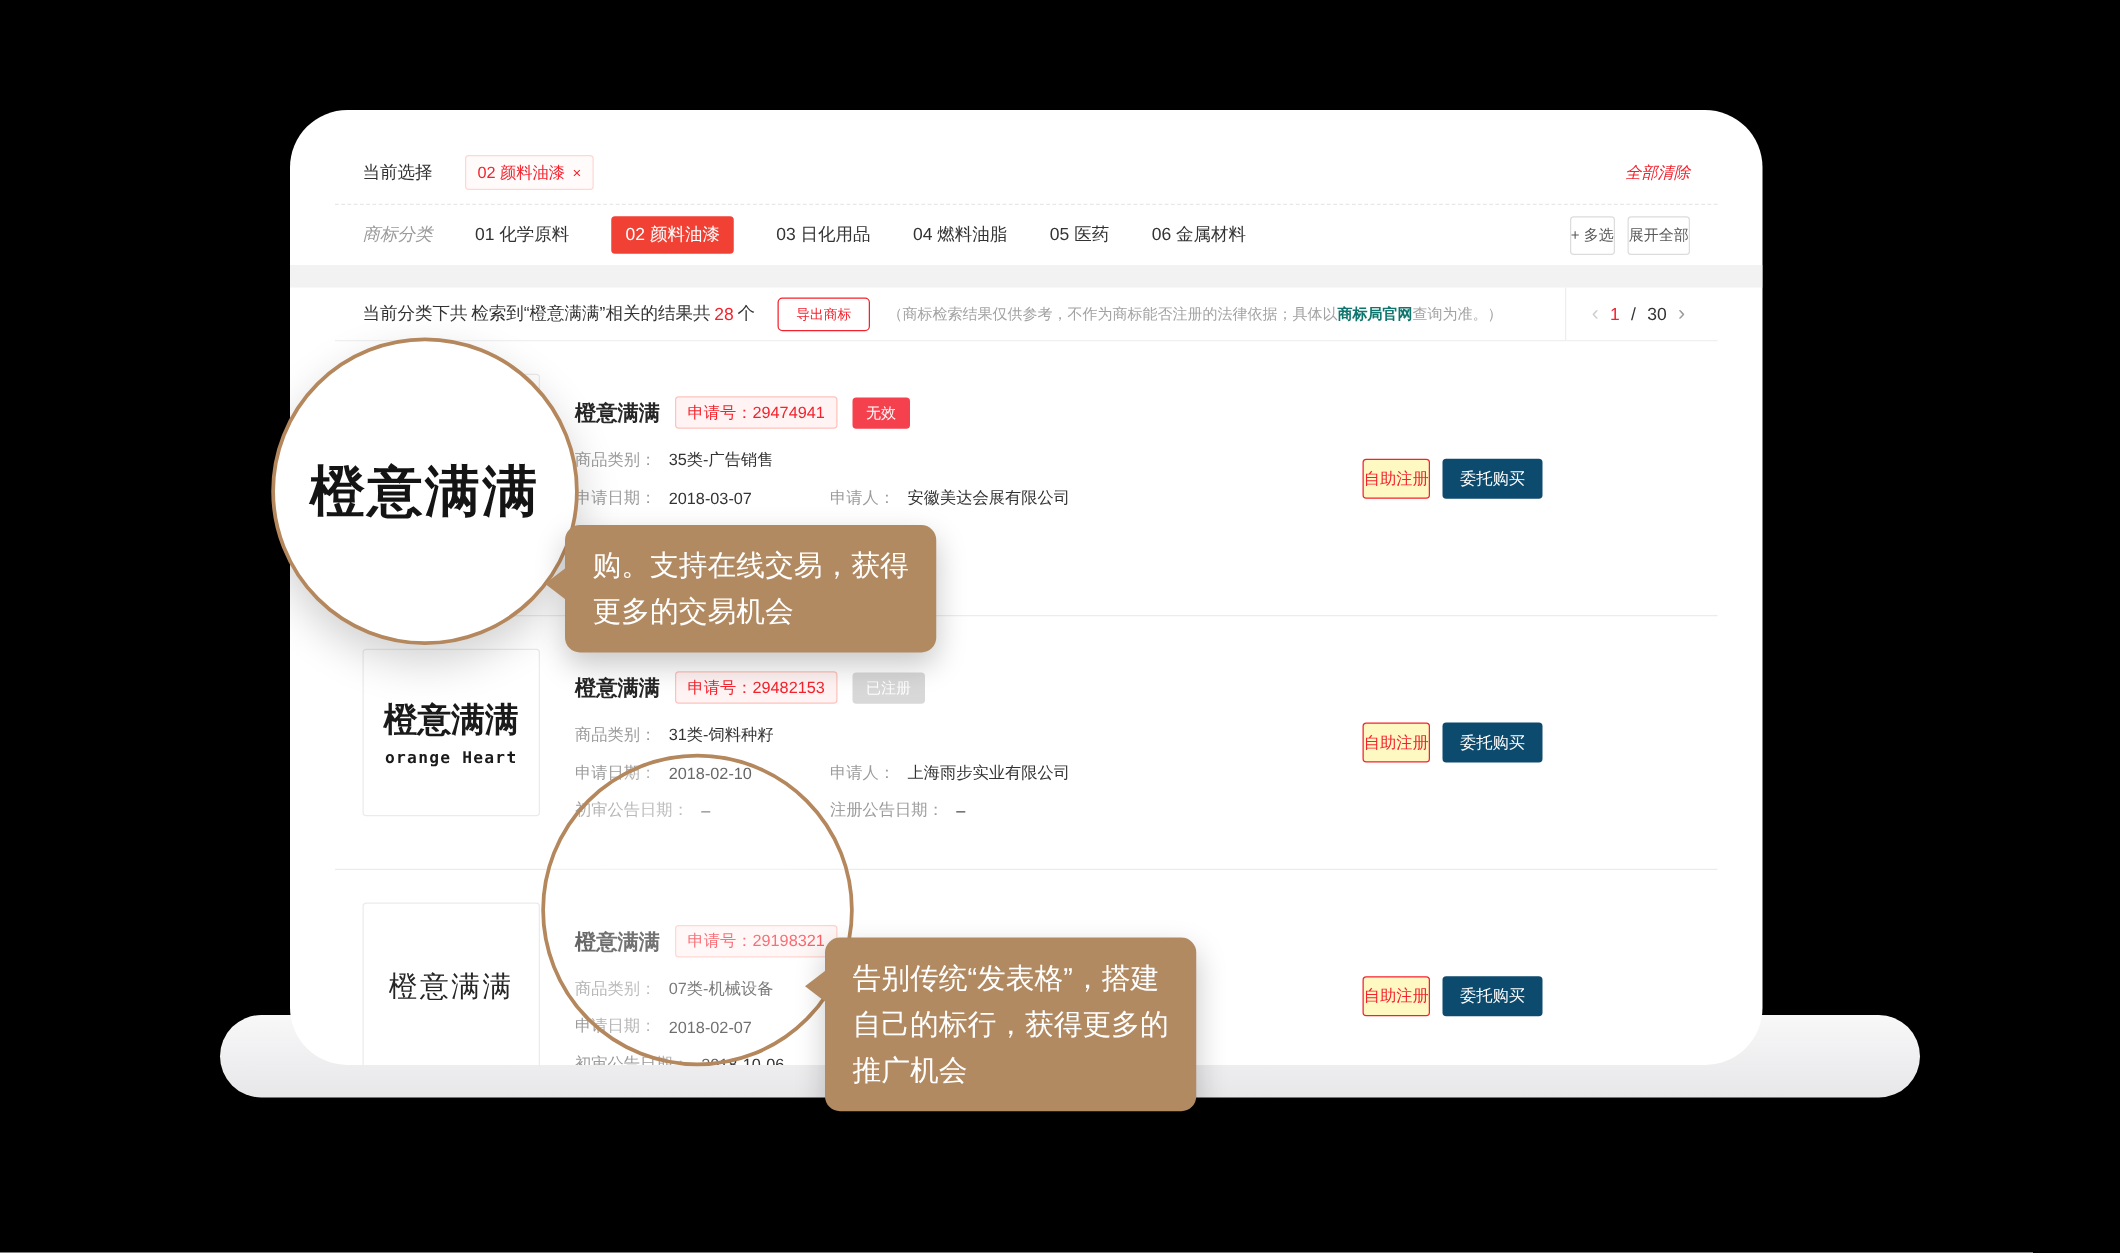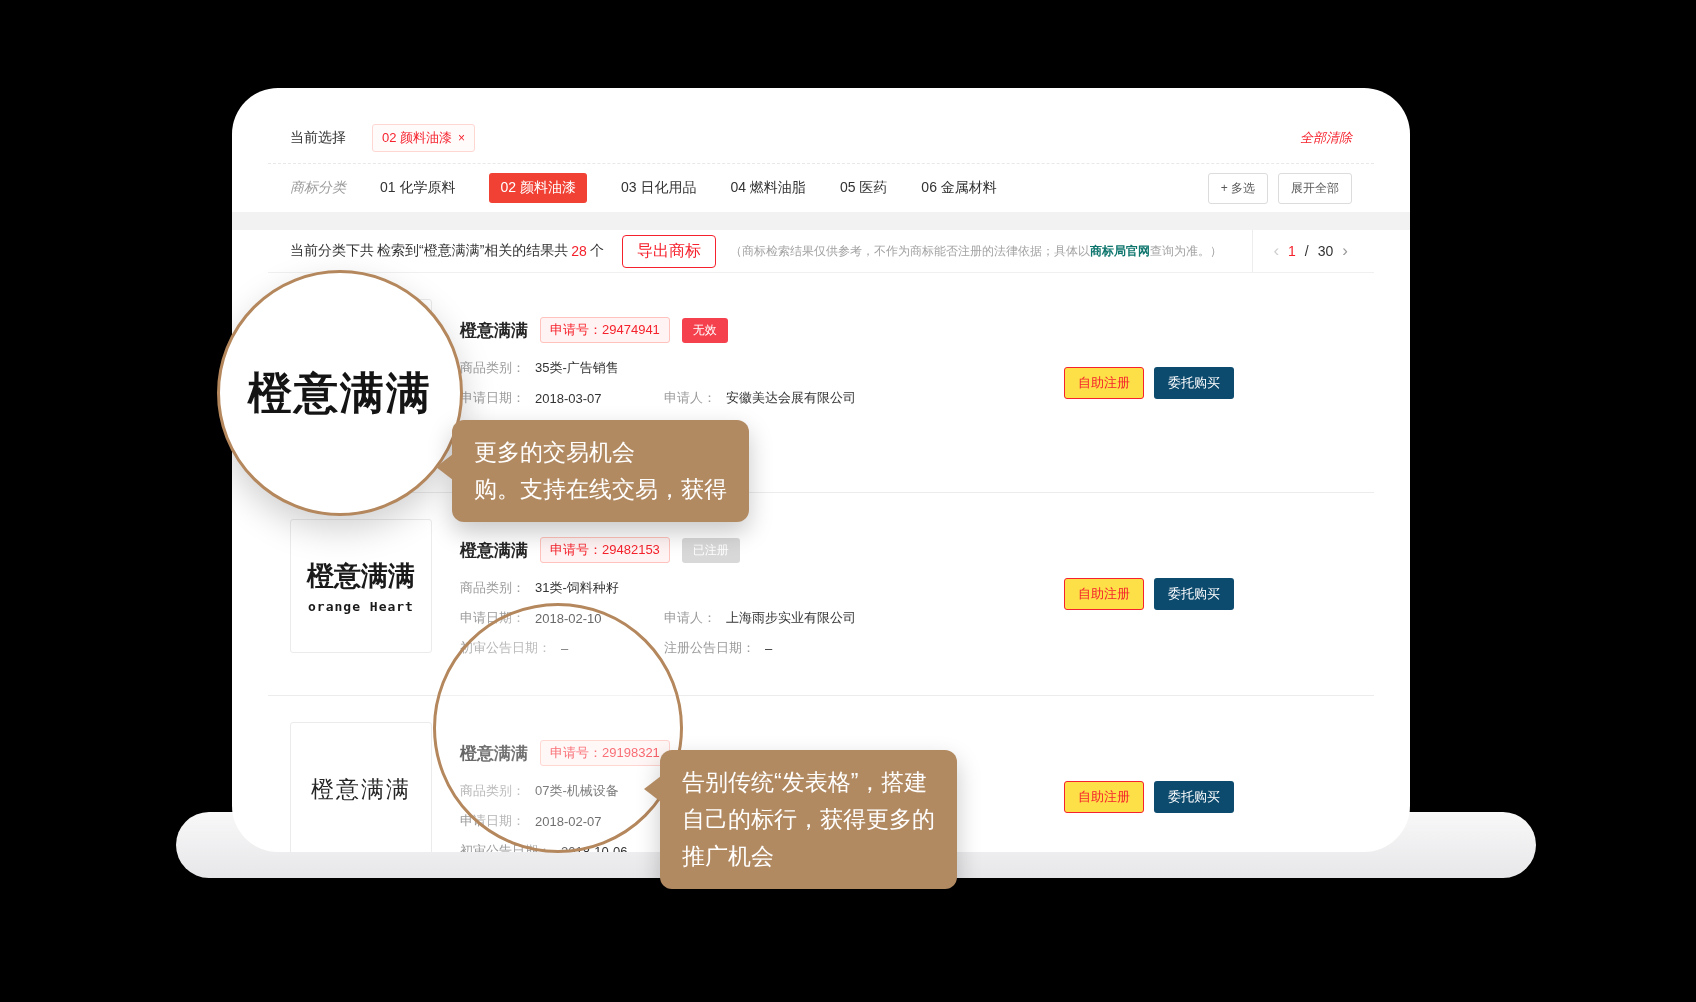"+ 多选" .ghost-btn { padding: 6px 12px -> 6px 0 }
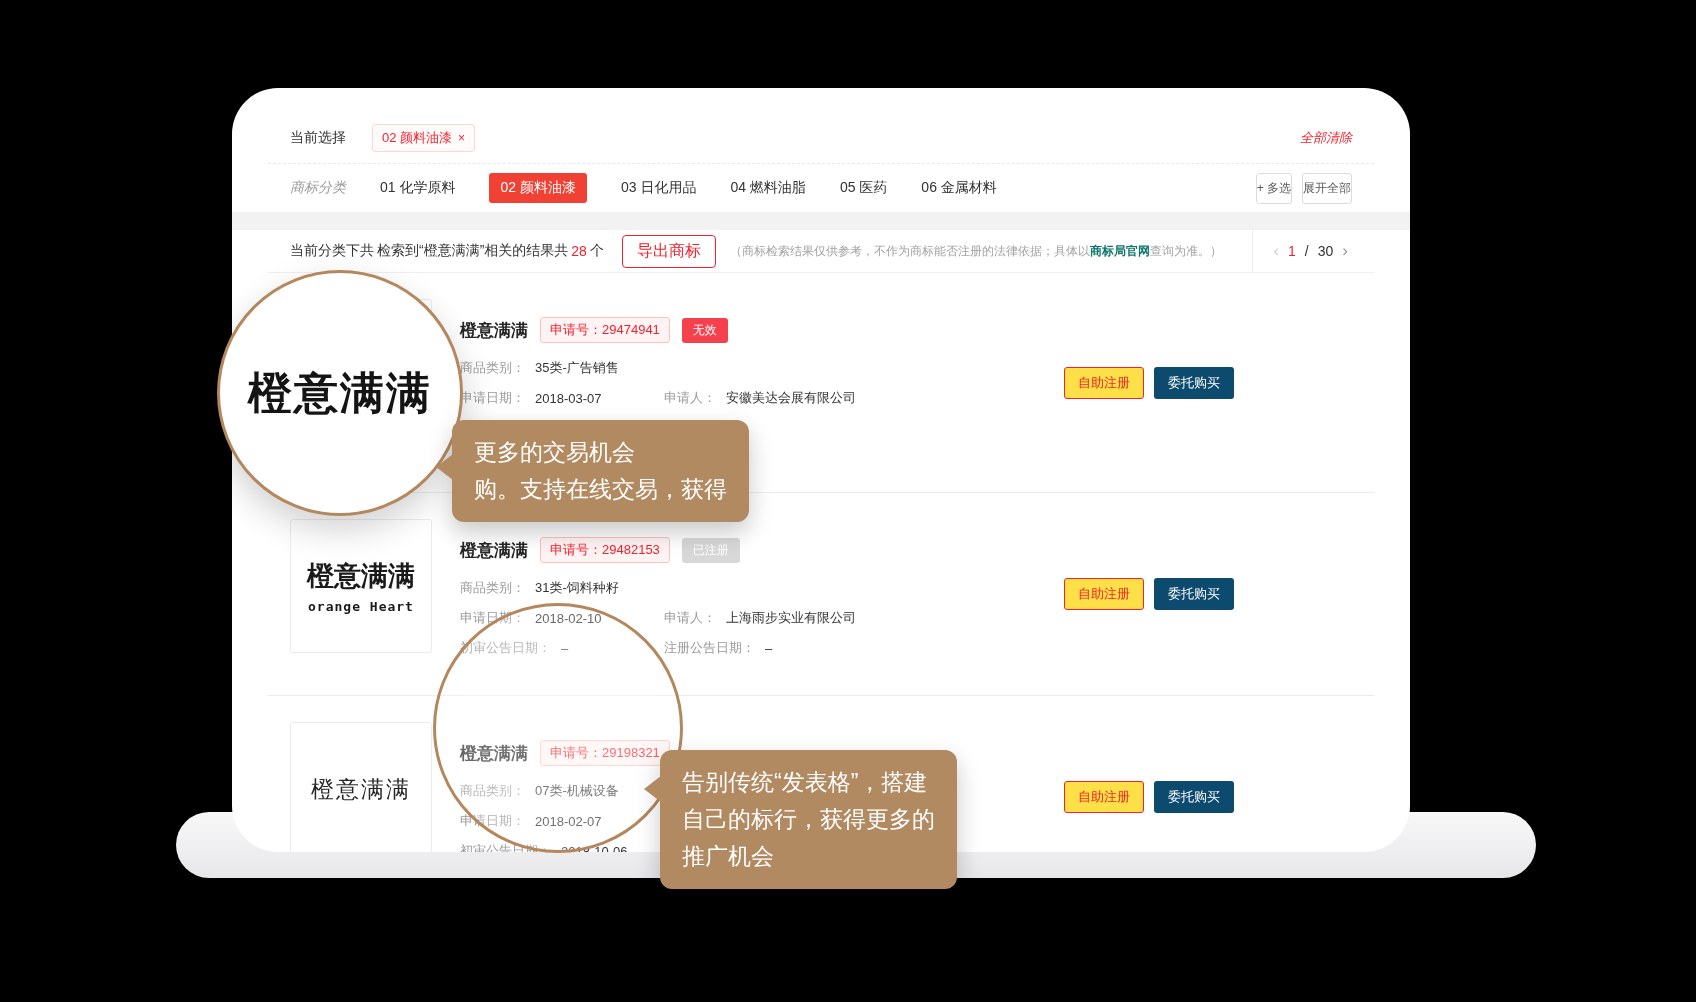"导出商标" .export-btn { font-size: 16px -> 11px }
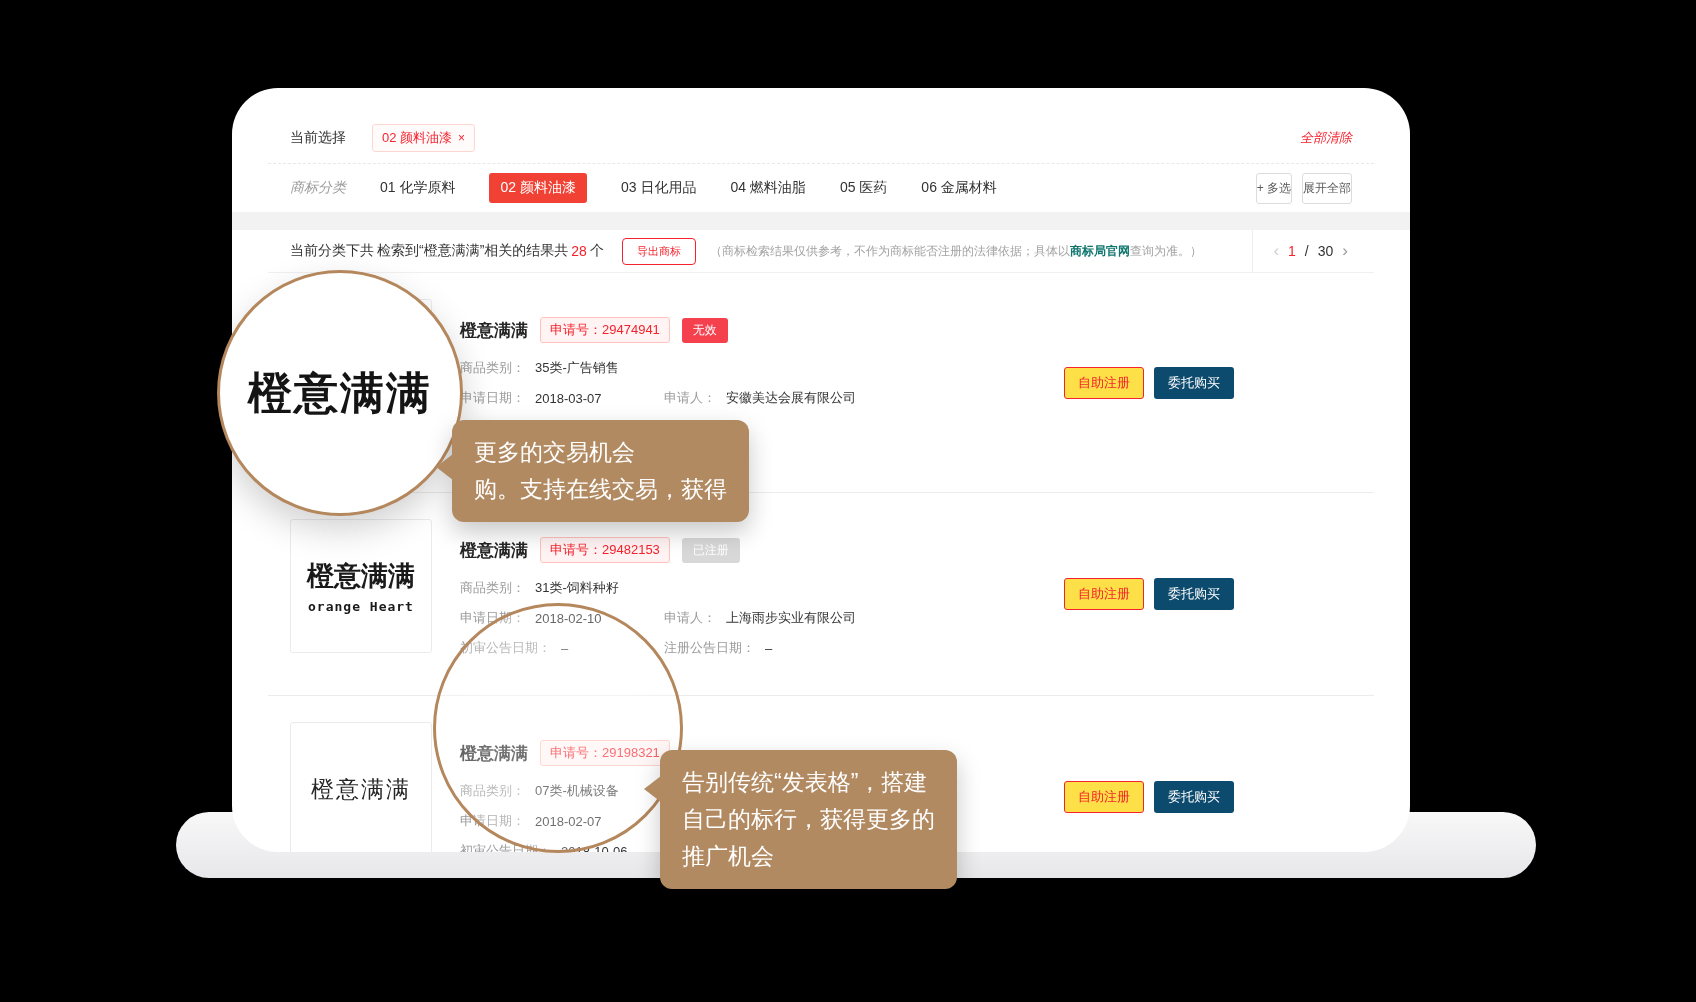"自助注册" .btn-outline { background: #fde047 -> #fef9c3; padding: 6px 13px -> 6px 0 }
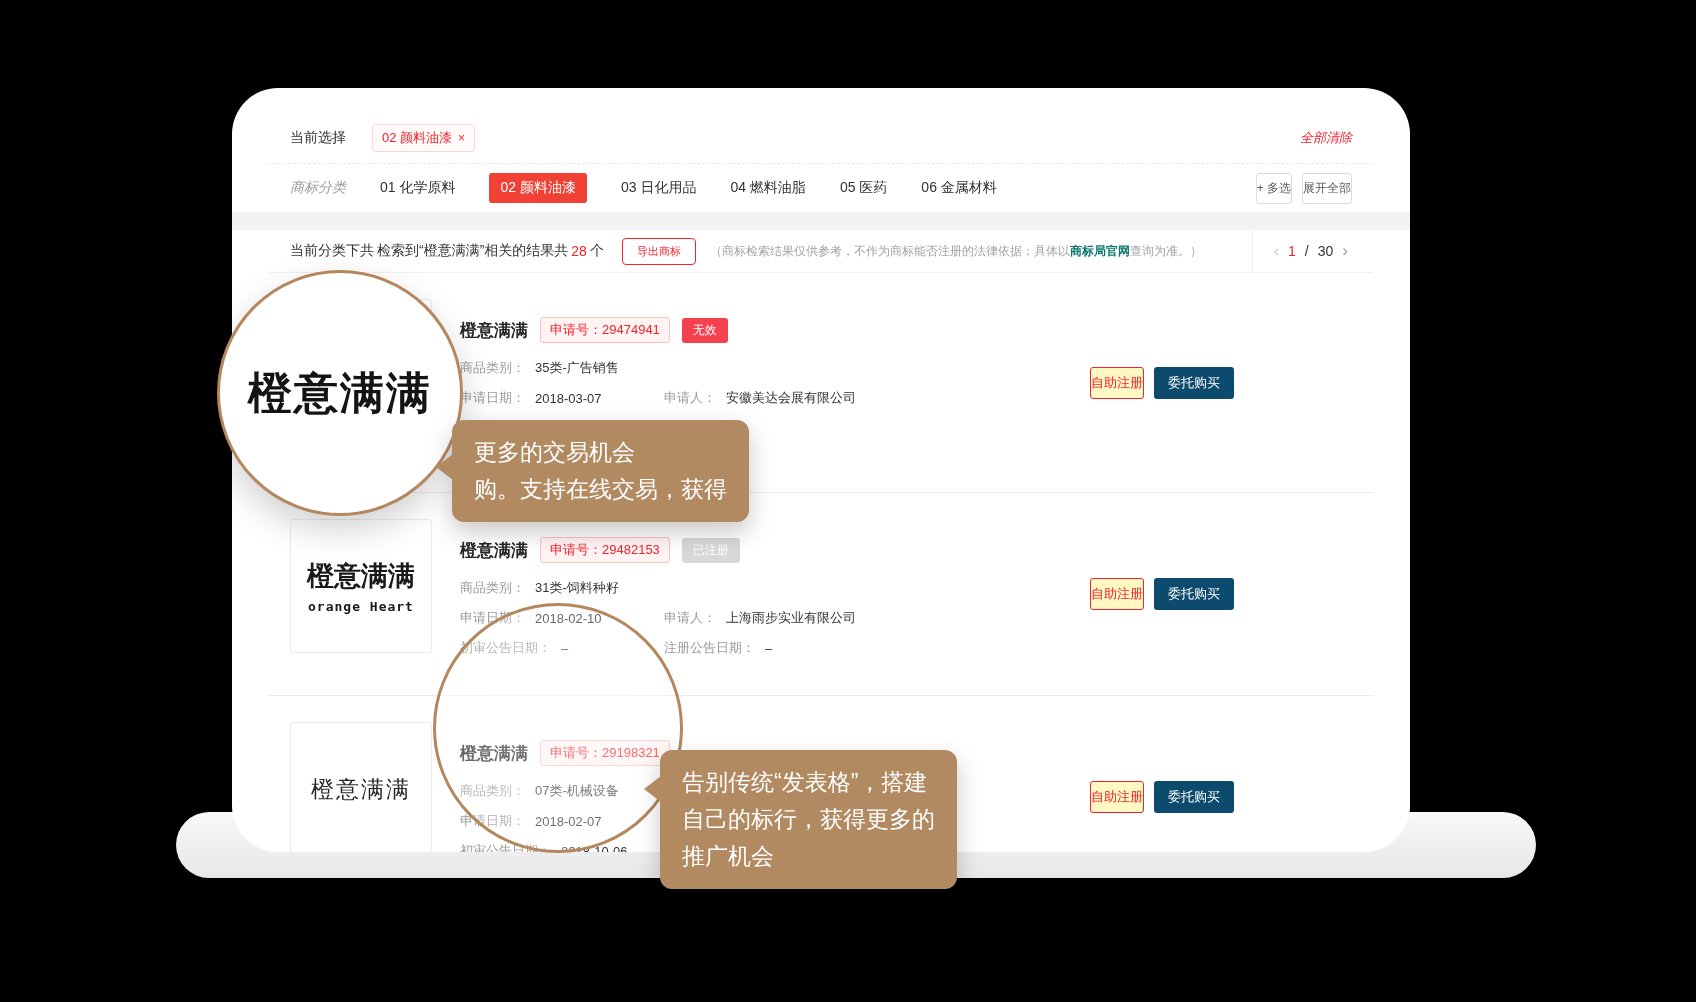"更多的交易机会" div.co-line { order: before "购。支持在线交易，获得" -> after "购。支持在线交易，获得" }
